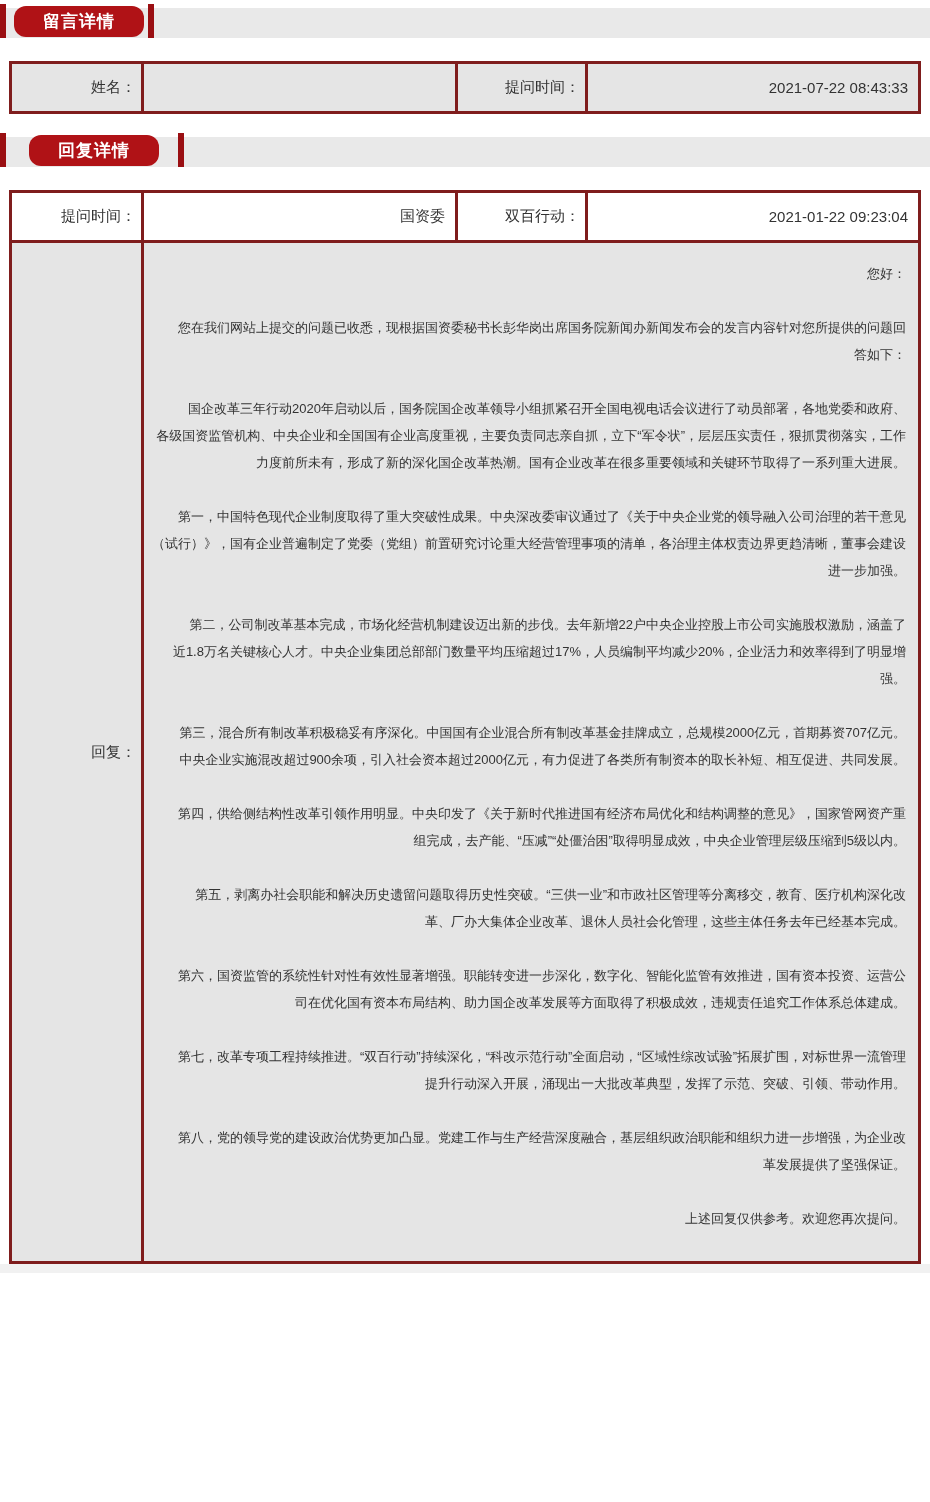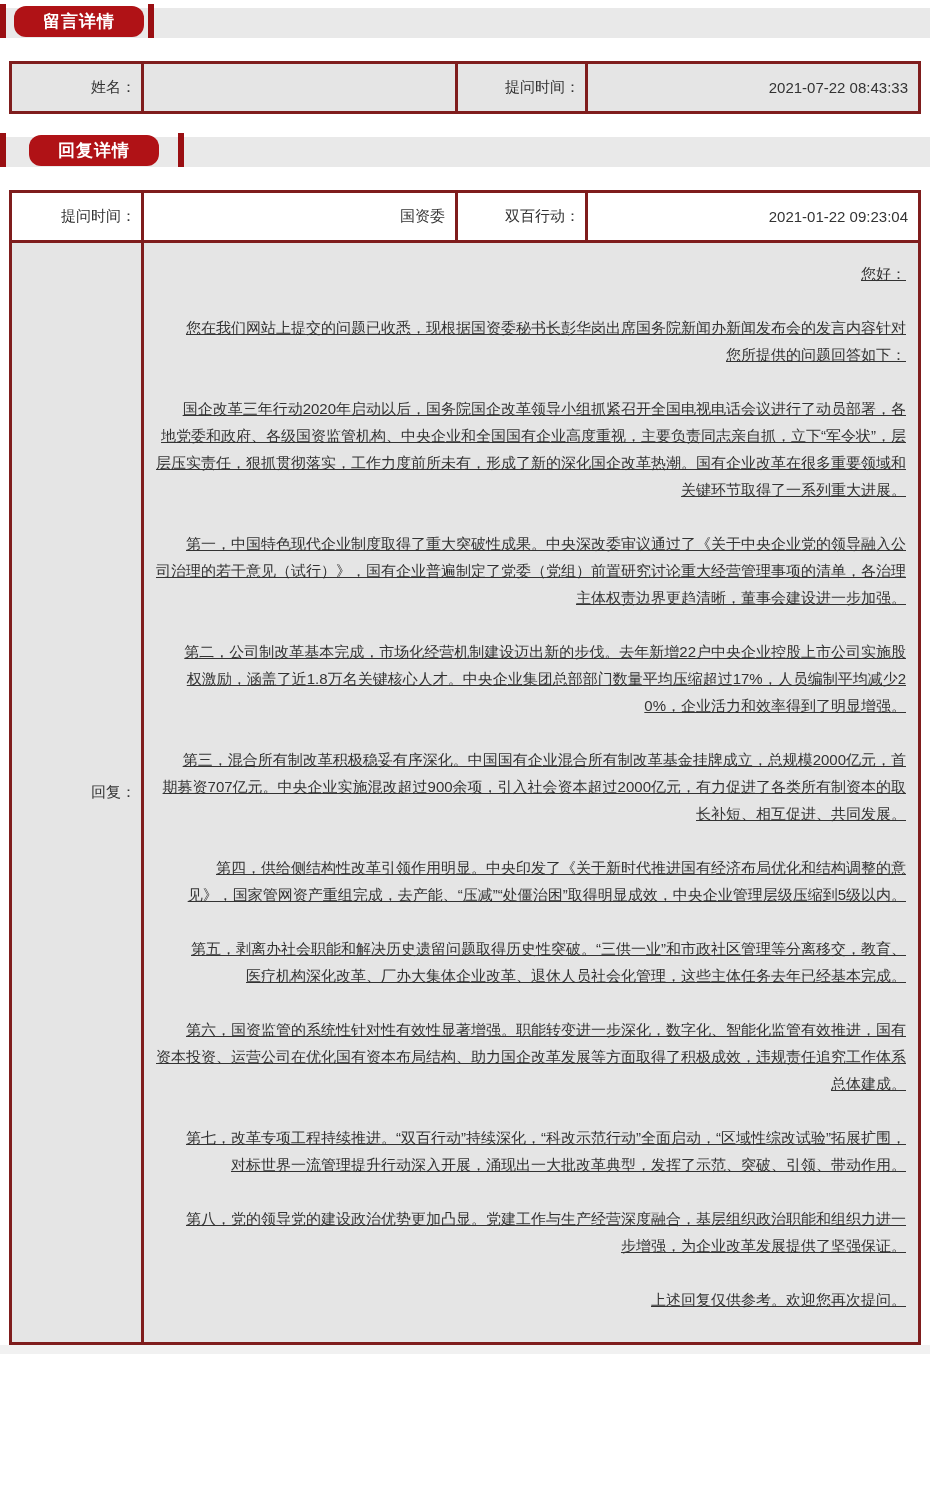"您好：" .para { font-size: 15px -> 13px; text-decoration: underline -> none }
